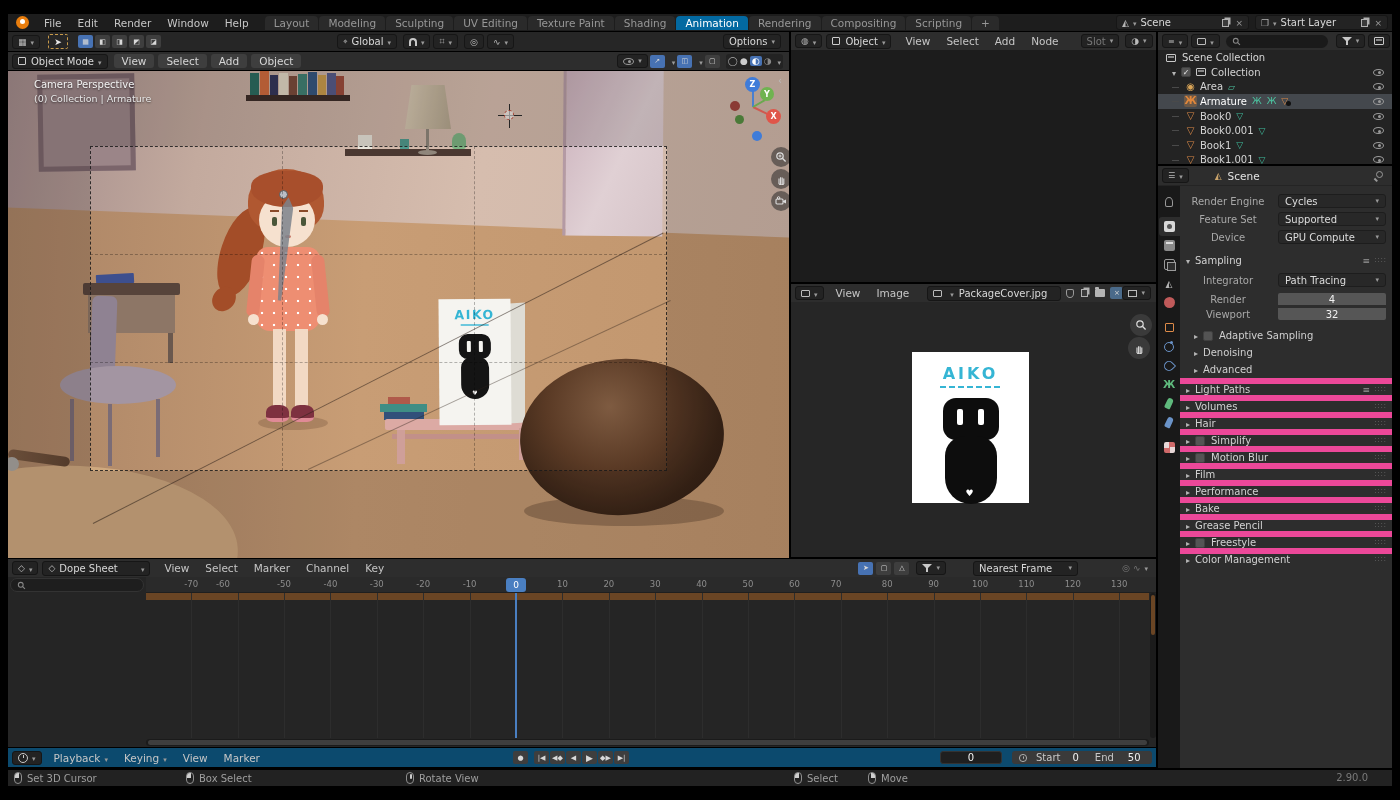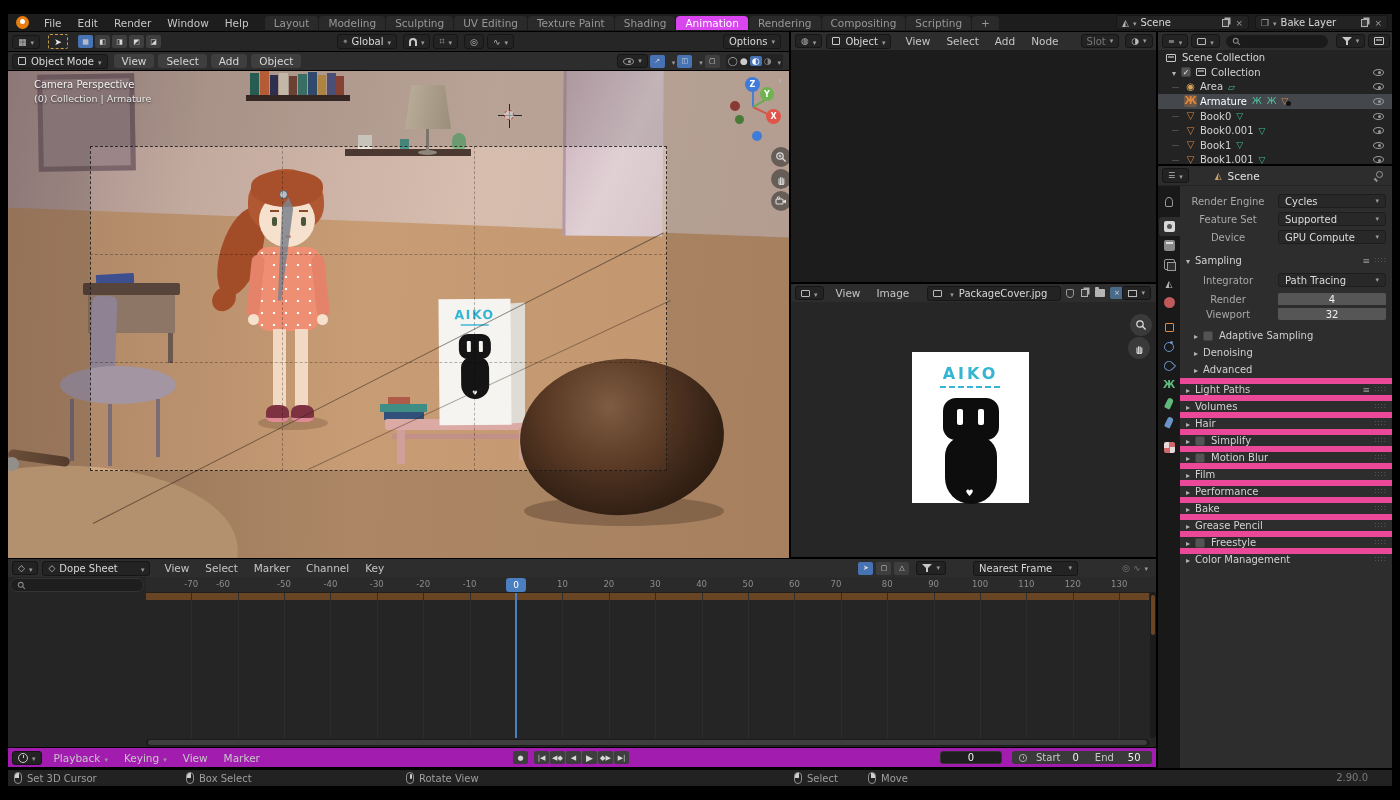"Animation" .tab.active { background: #d946ef -> #0369a1 }
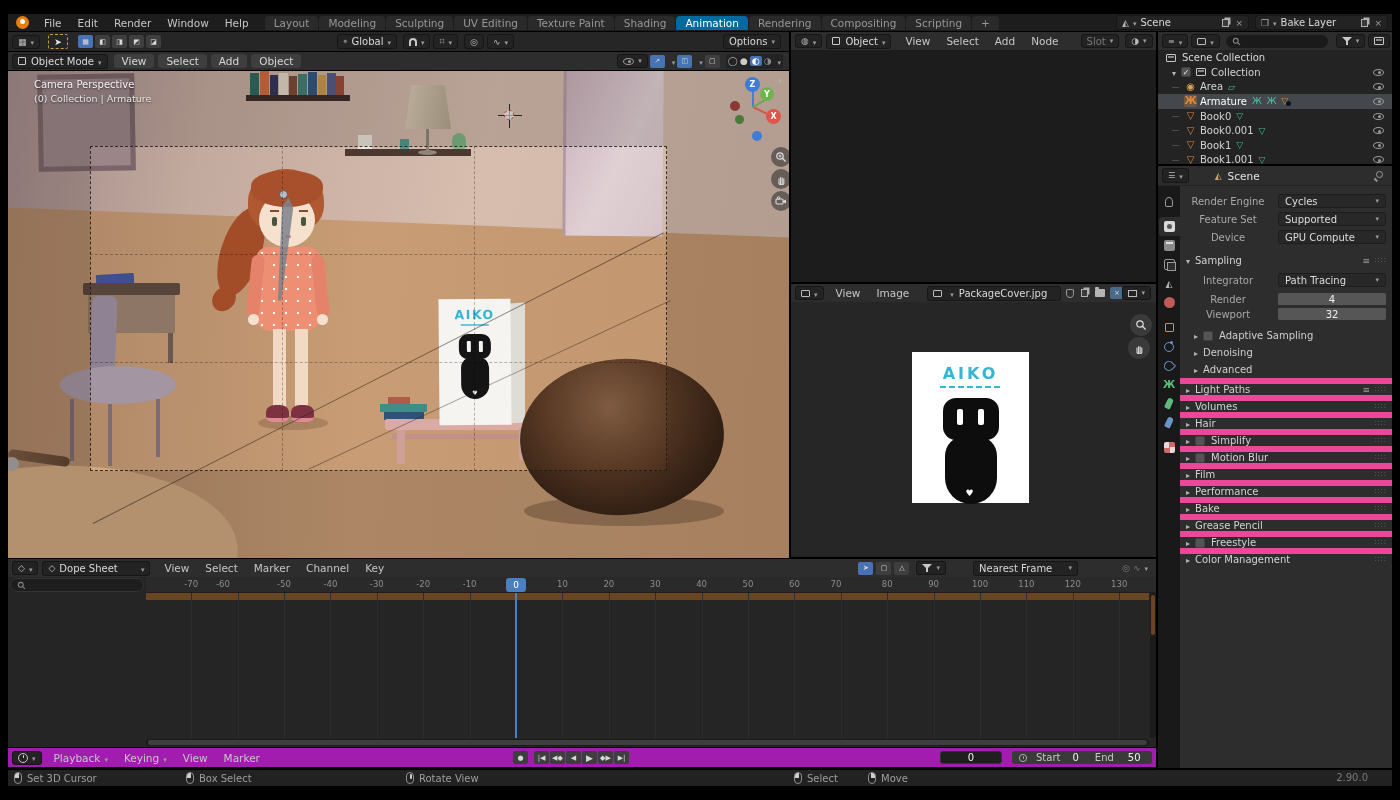"Bake Layer" span { text: Bake -> Start }
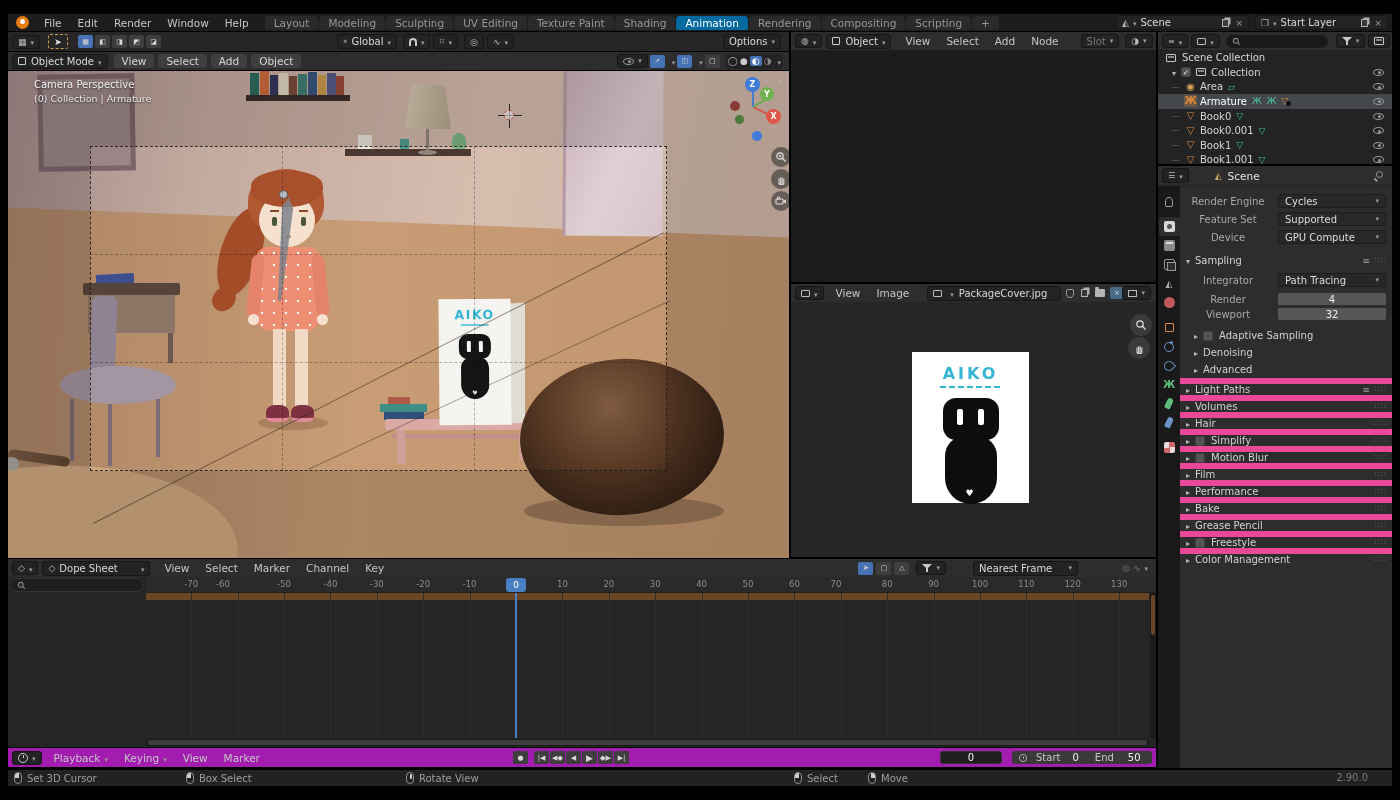"Playback" div.region { background: #a21caf -> #0c4a6e }
